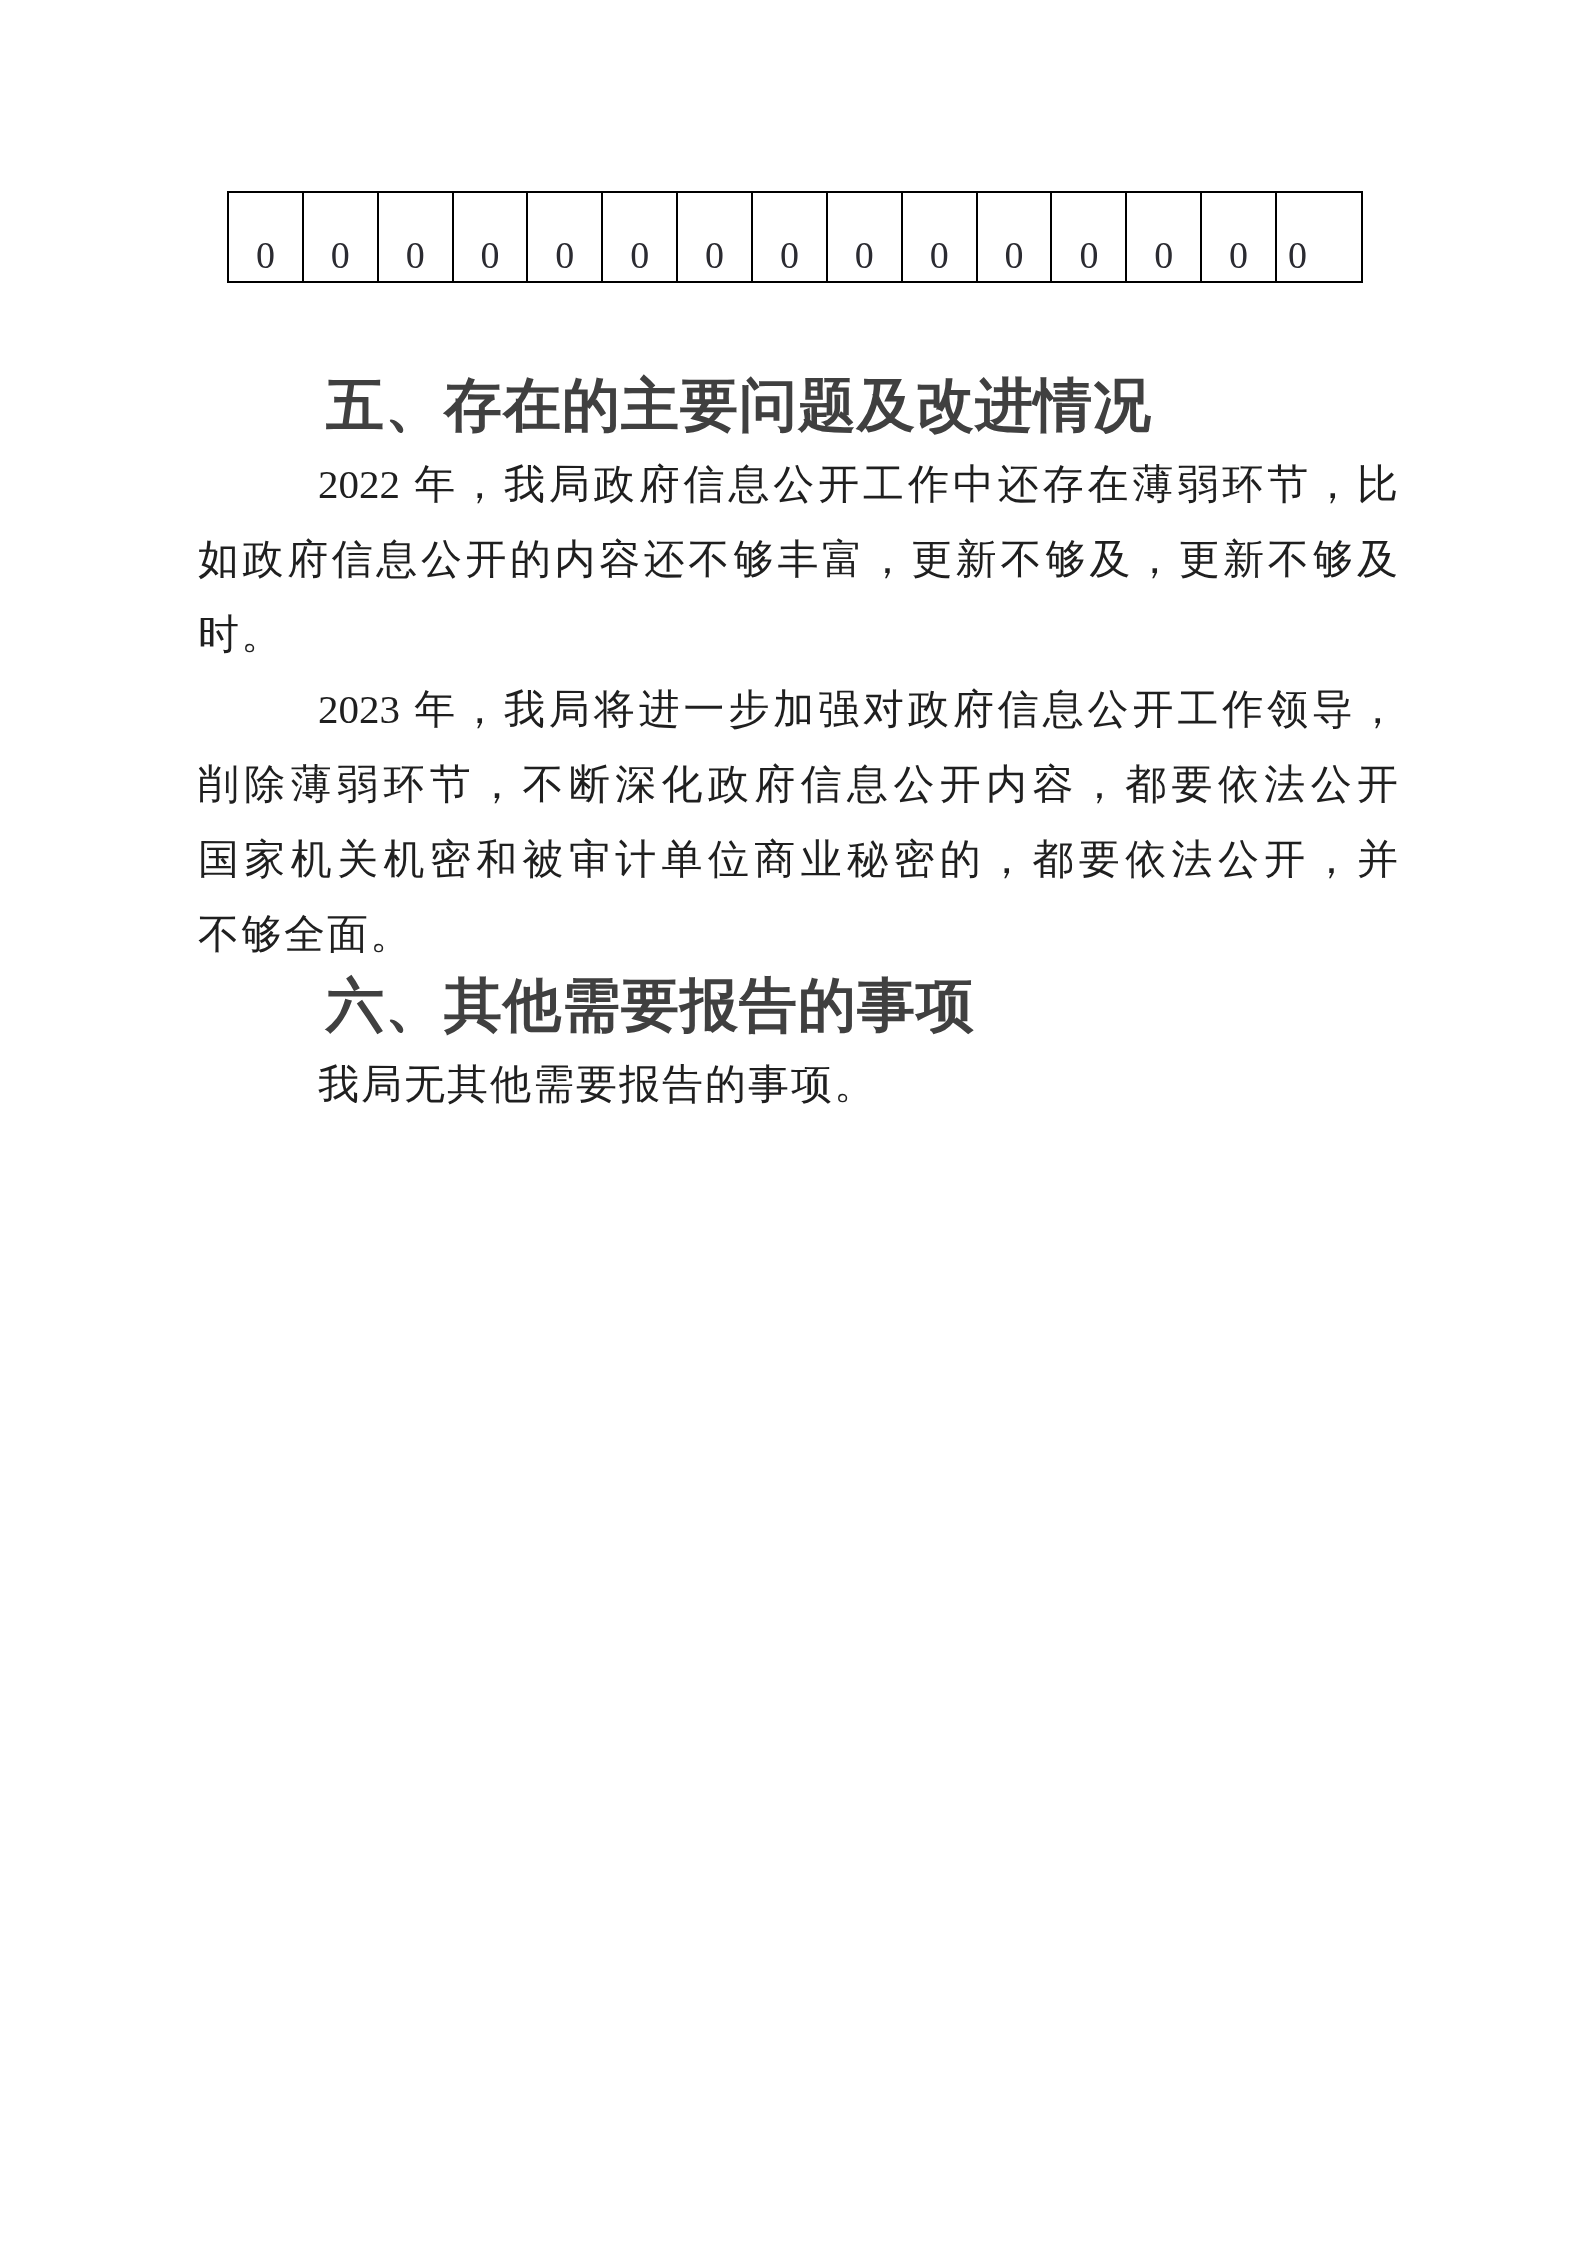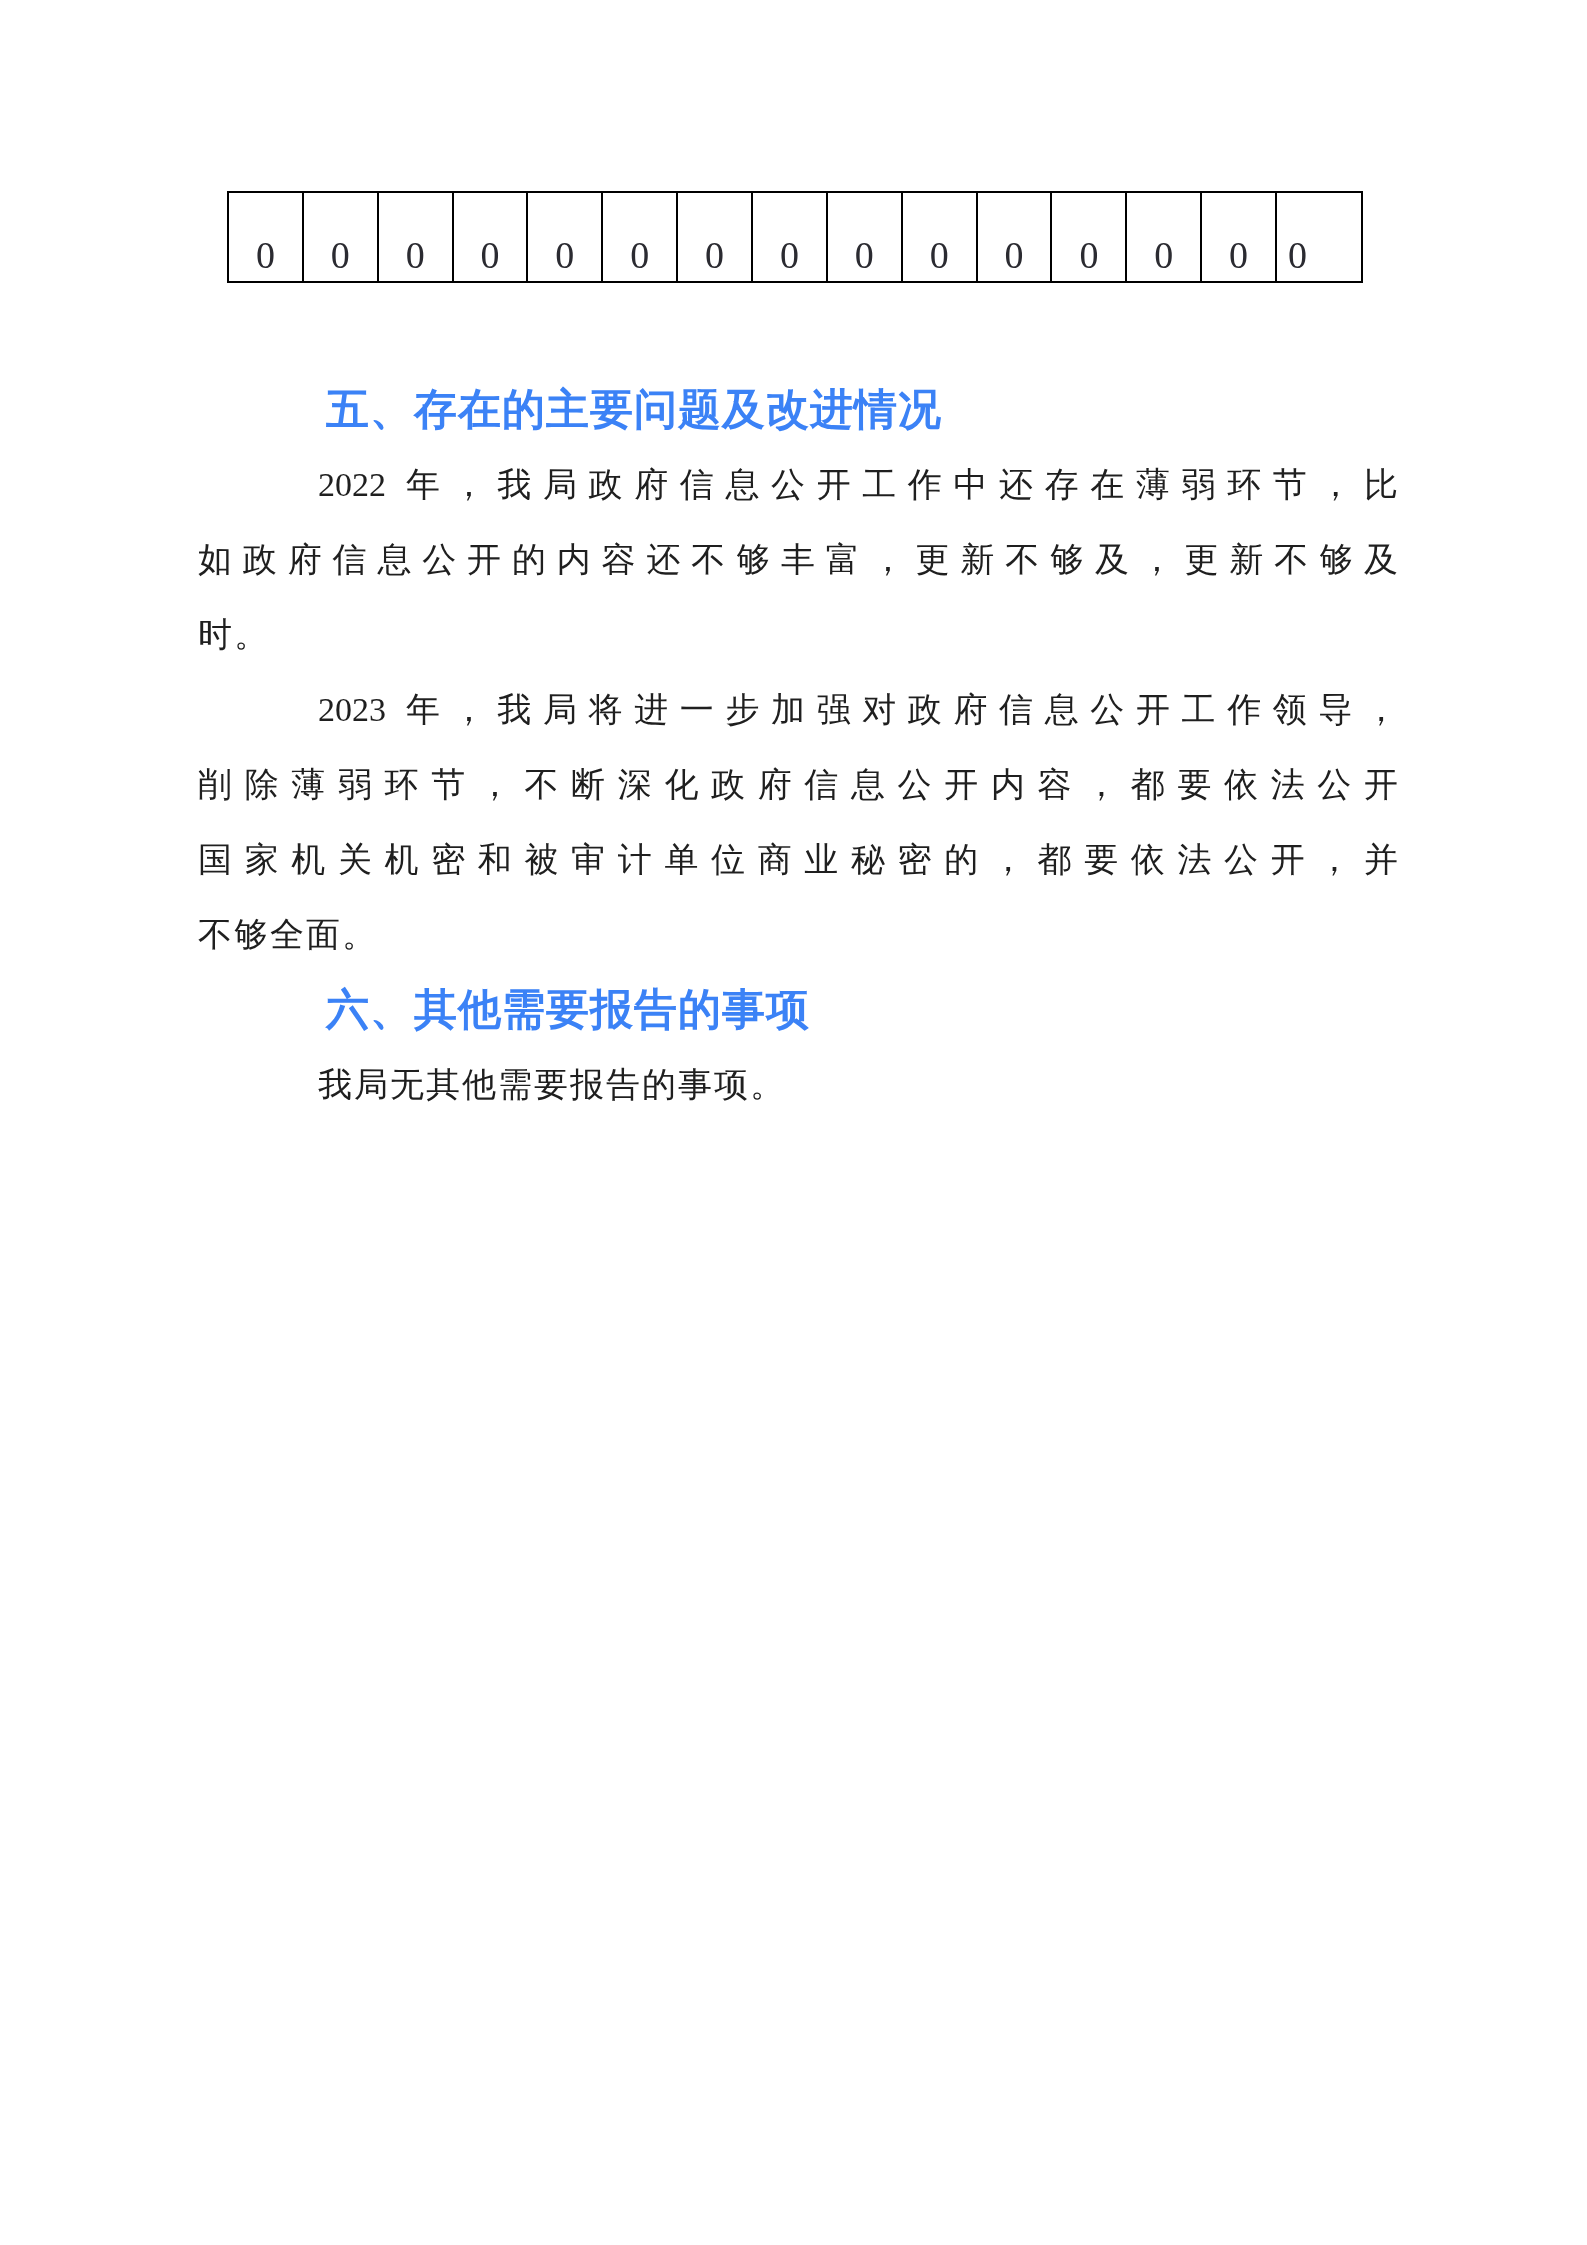"五、存在的主要问题及改进情况" .line.heading { color: #3b82f6 -> #404040; font-family: Liberation Sans, sans-serif -> Liberation Mono, monospace; font-size: 43px -> 58px }
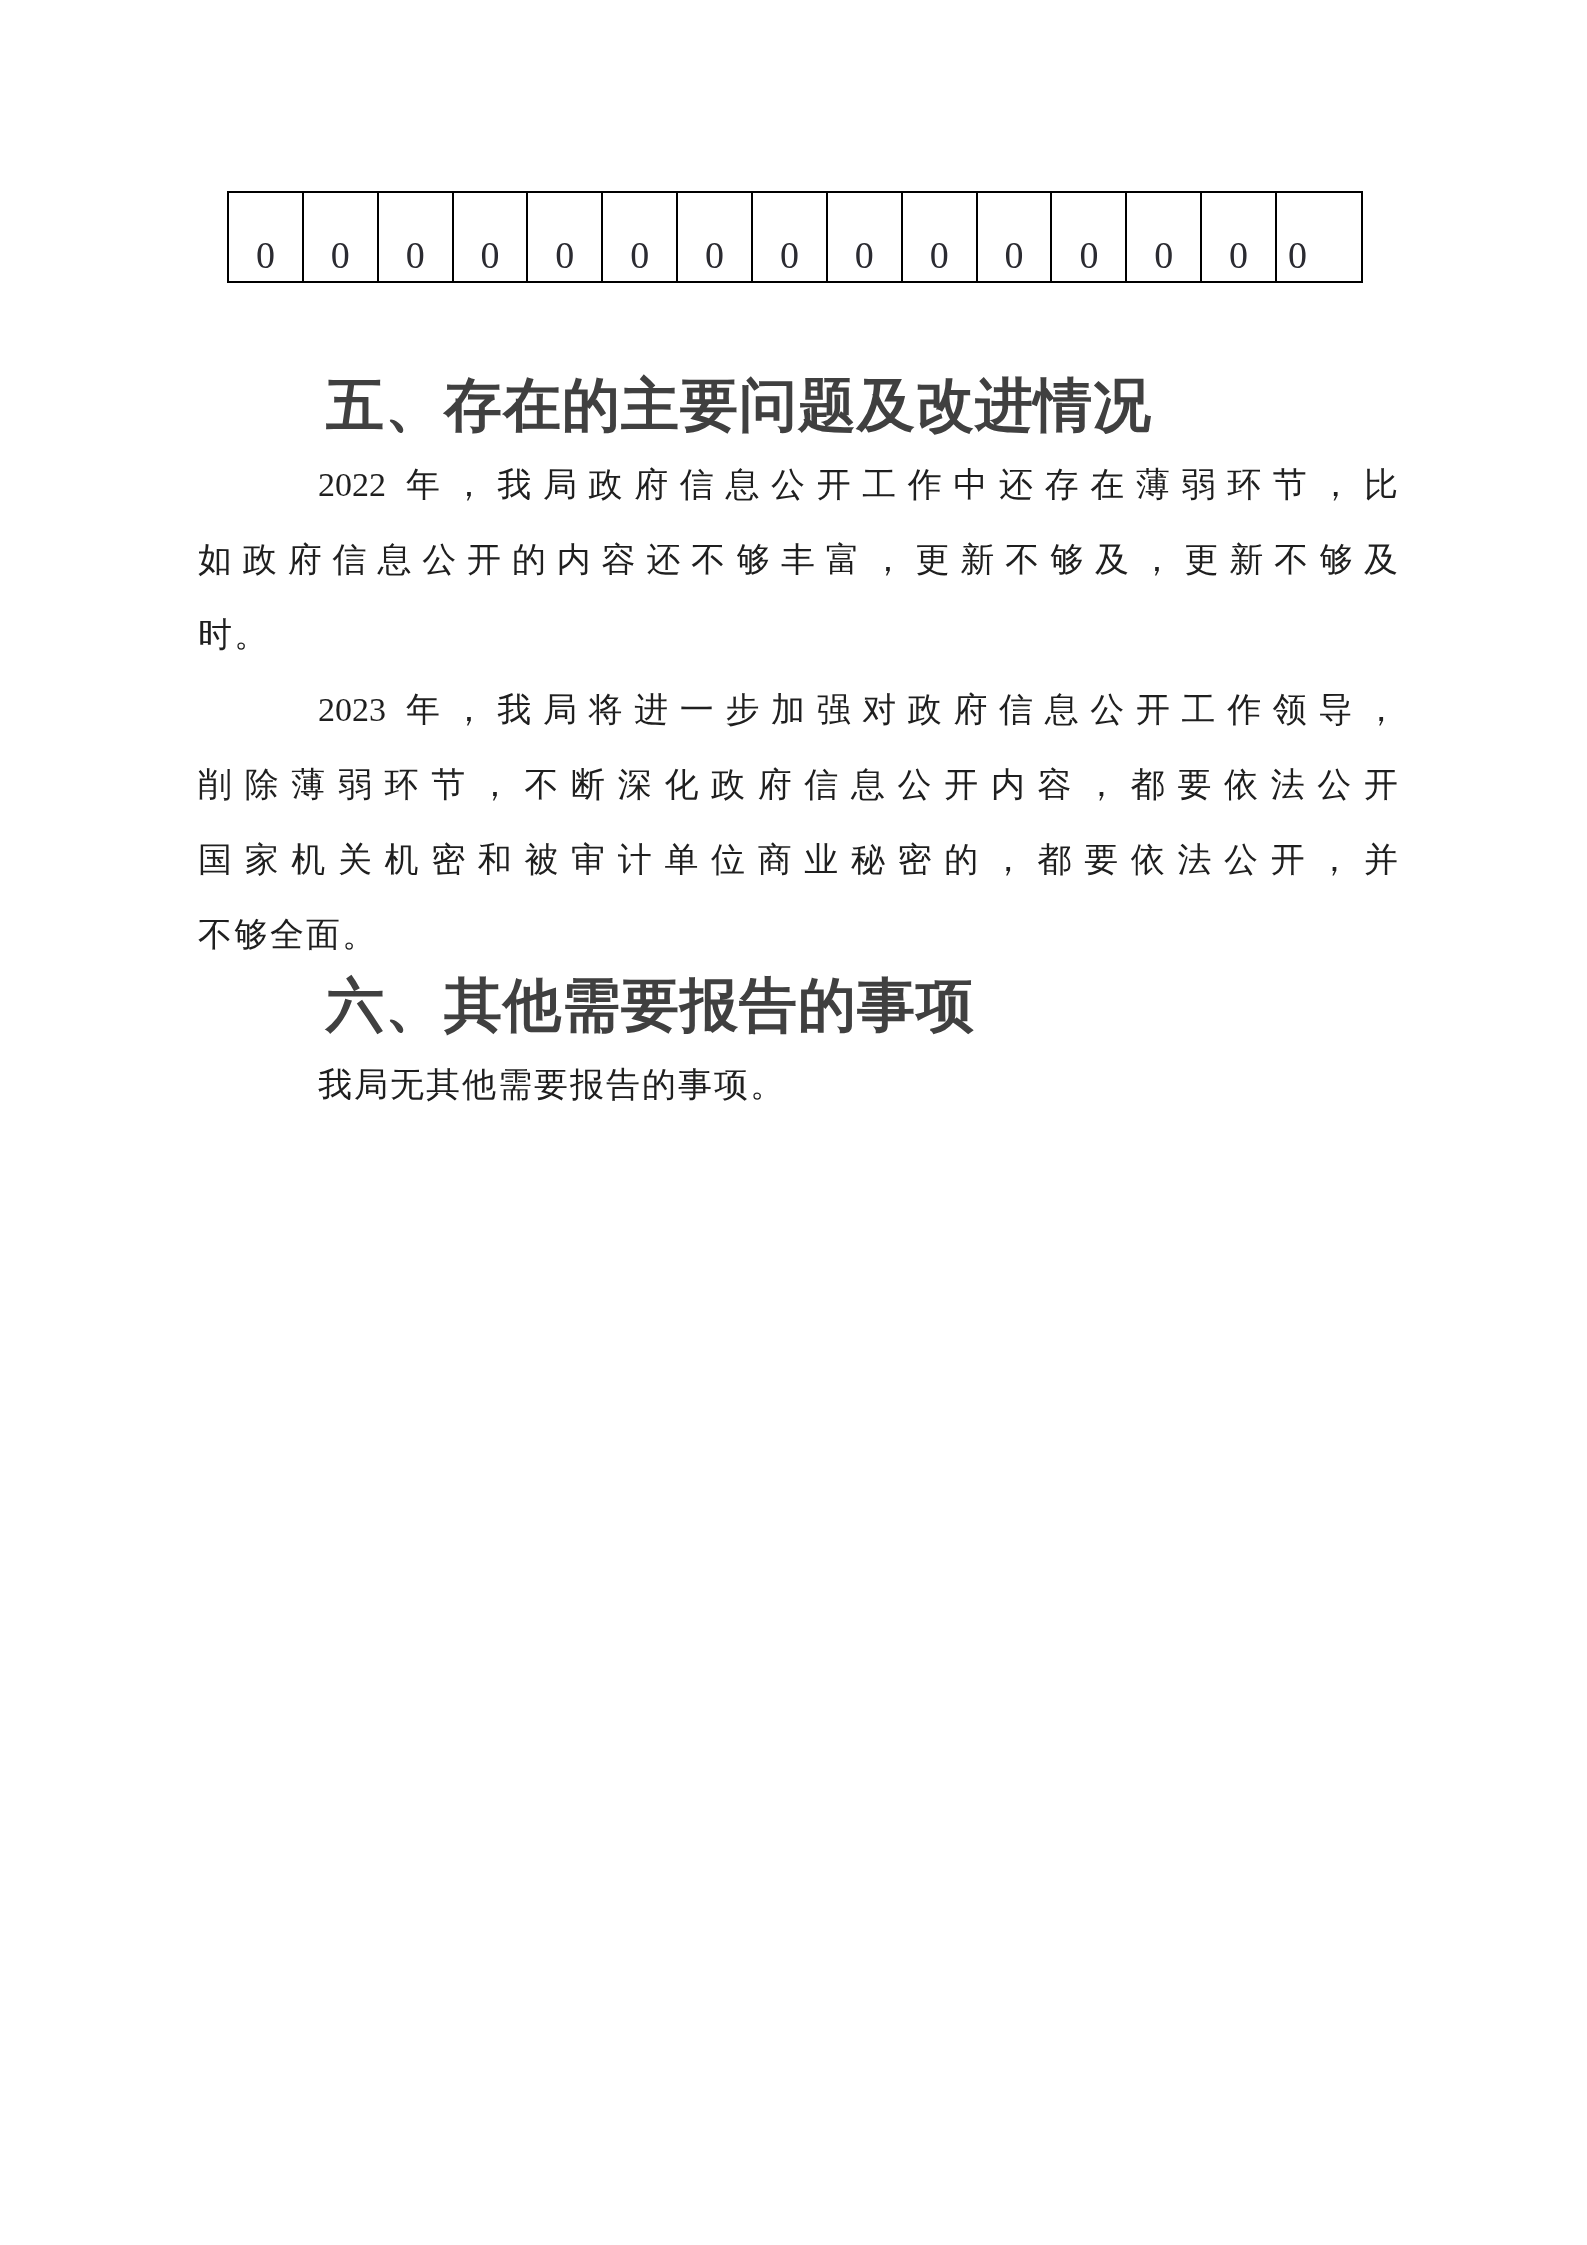"2022 年，我局政府信息公开工作中还存在薄弱环节，比" .line { font-size: 34px -> 41px }
